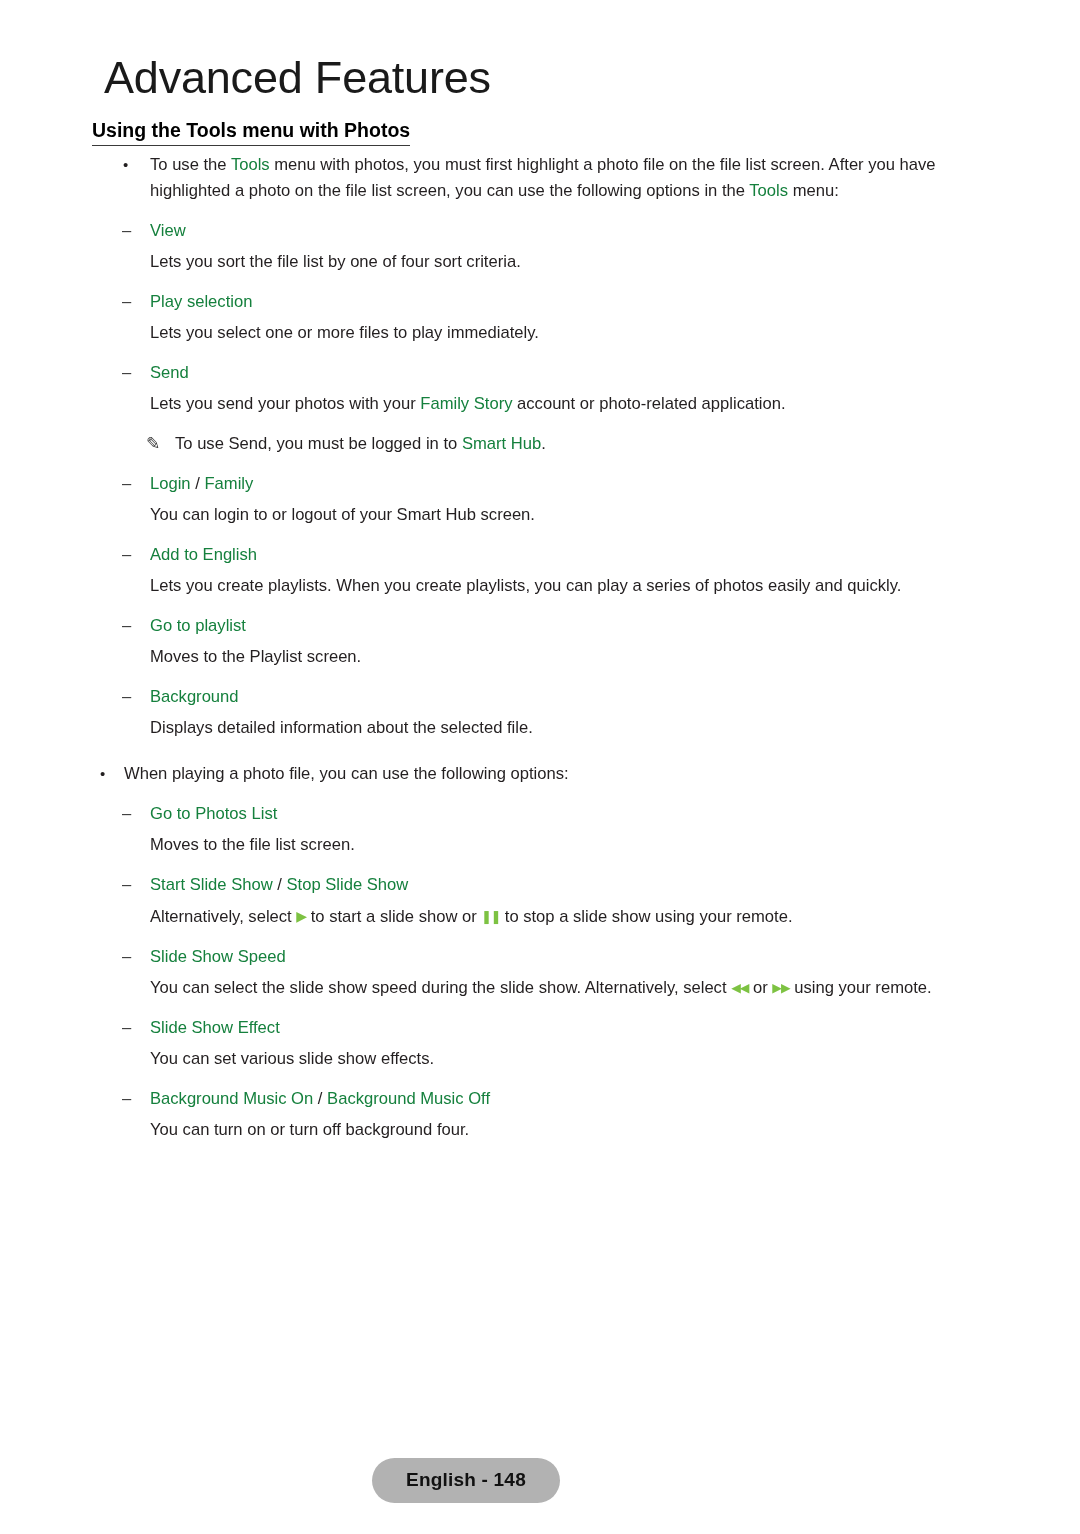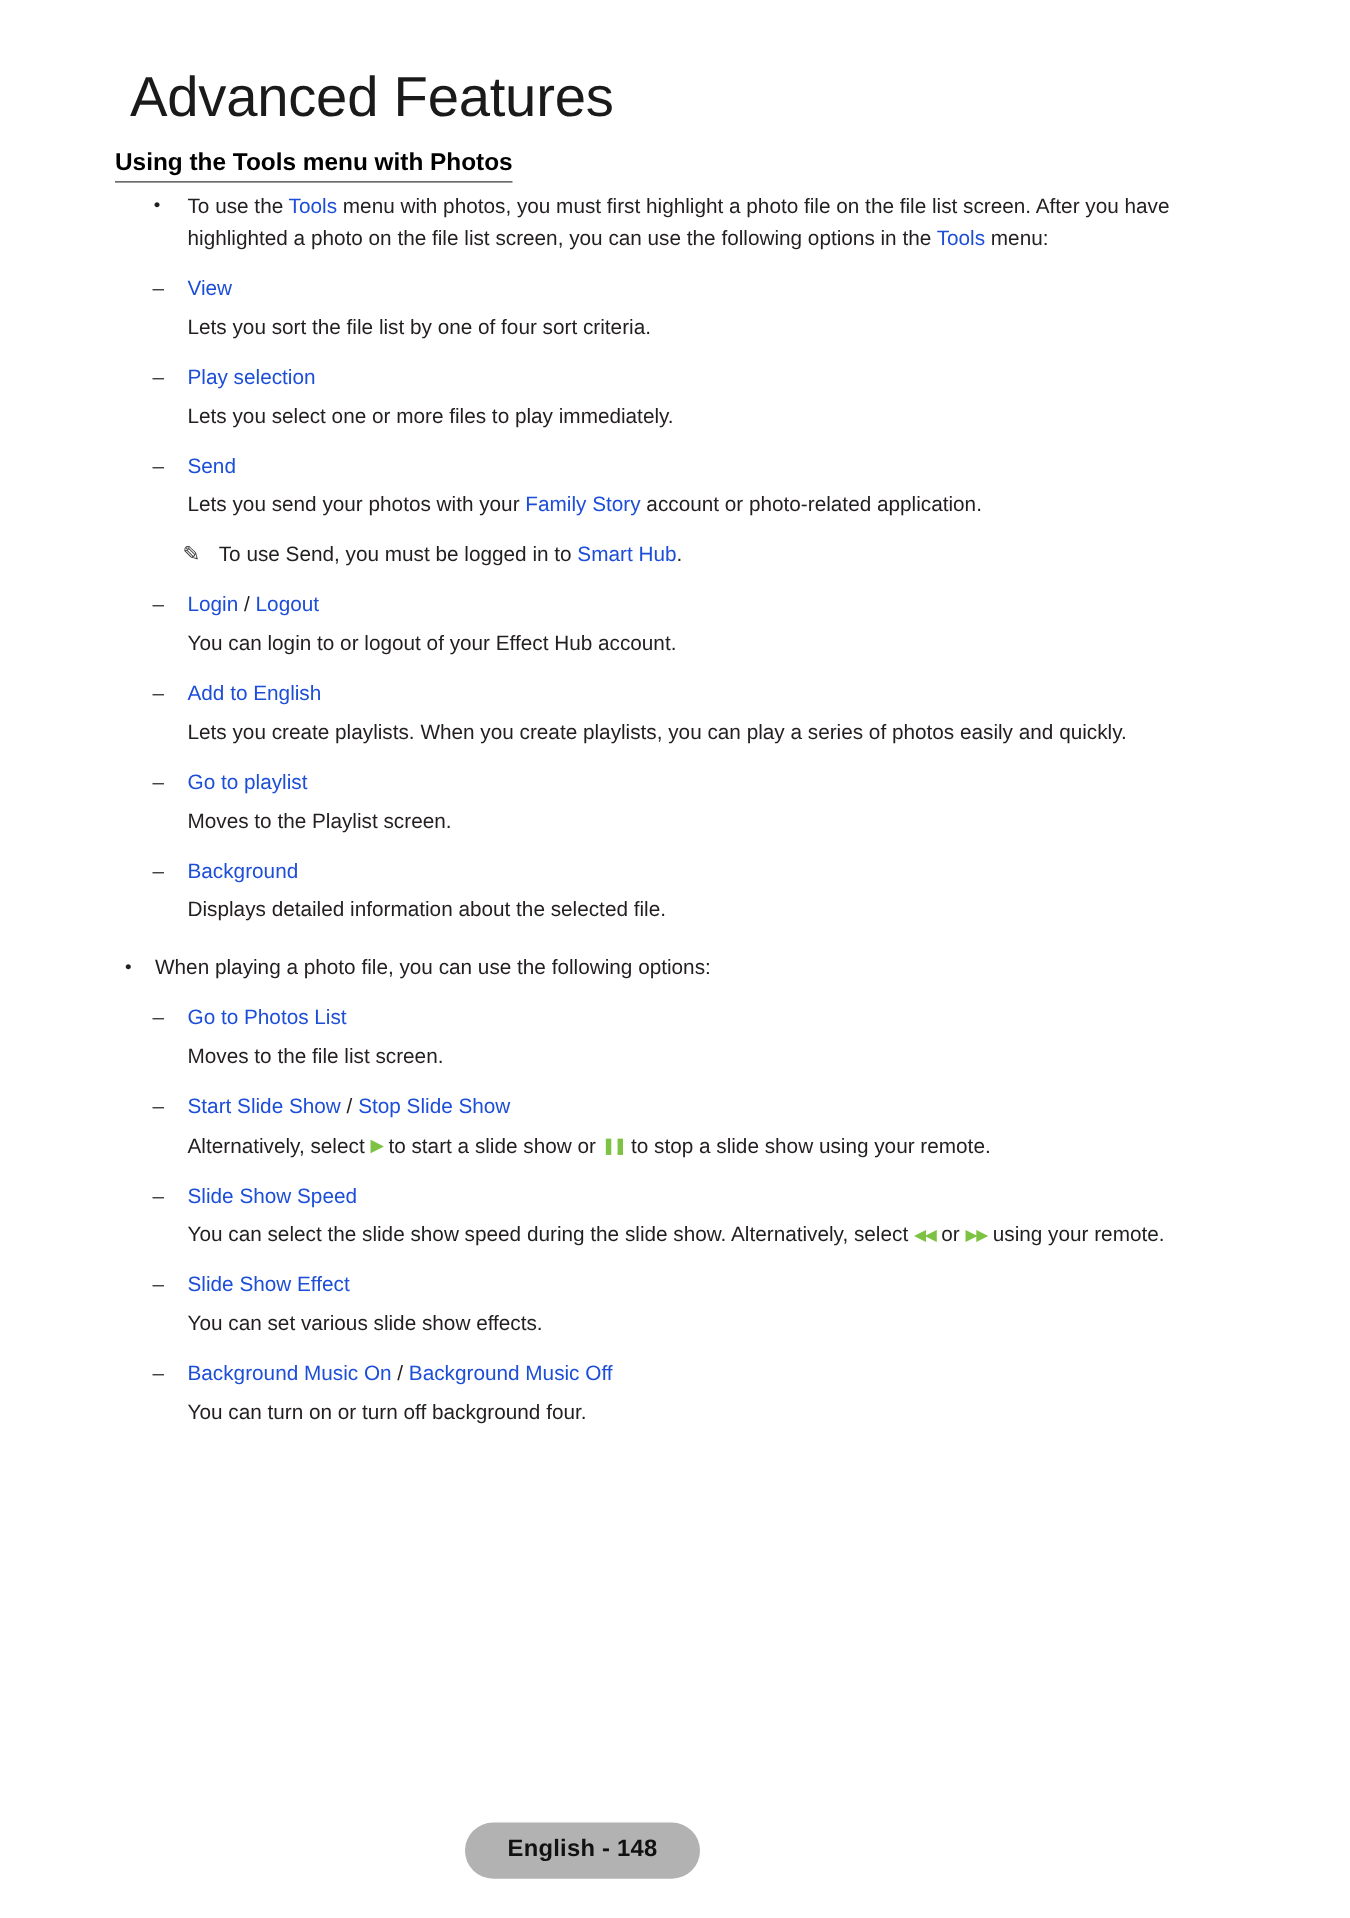"Tools" .accent { color: #1d4ed8 -> #15803d }
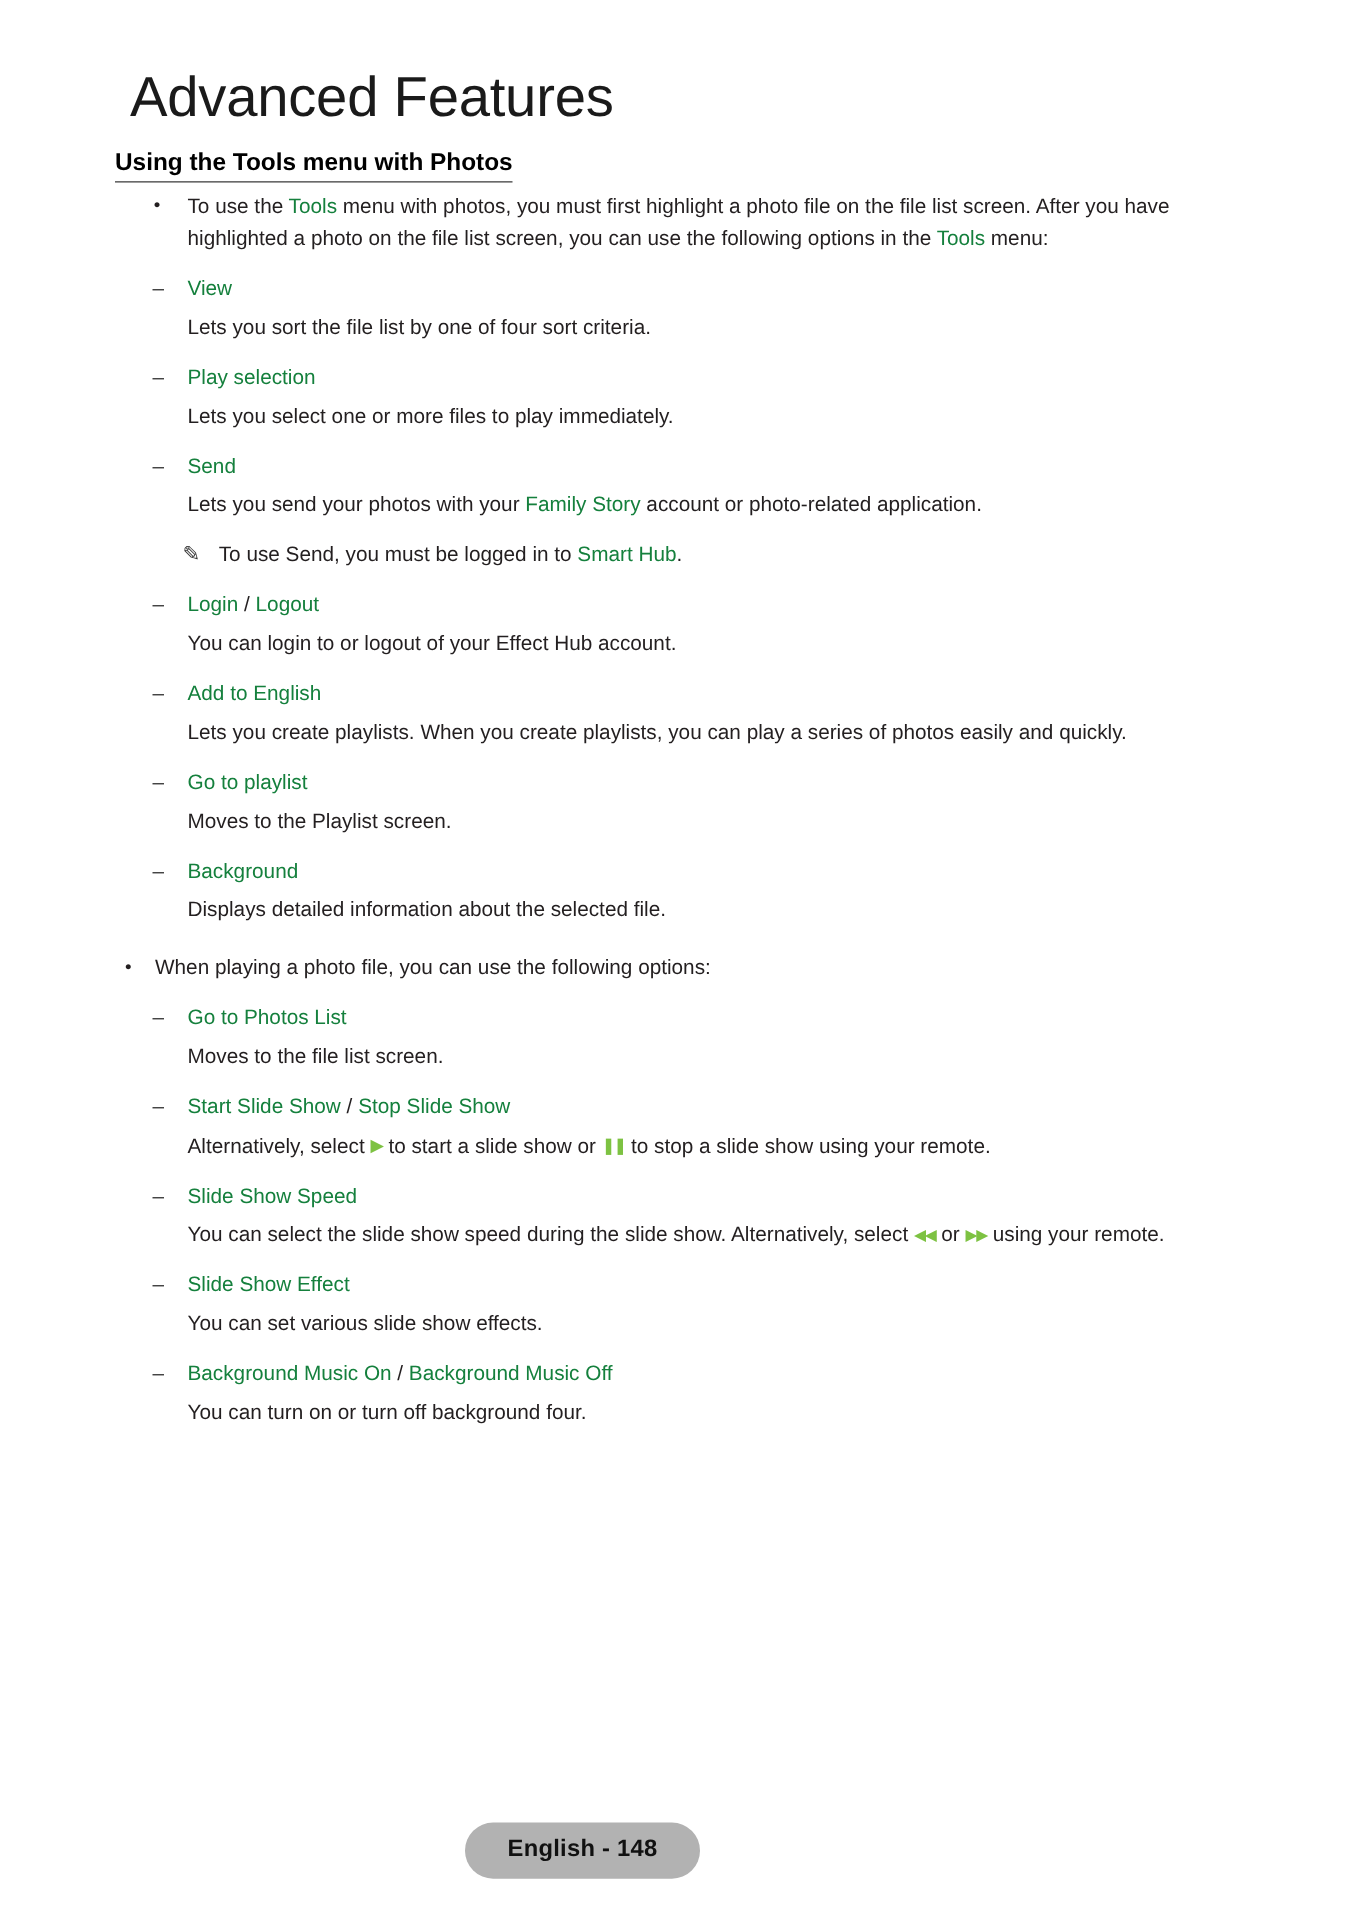"Logout" span.accent { text: Logout -> Family }
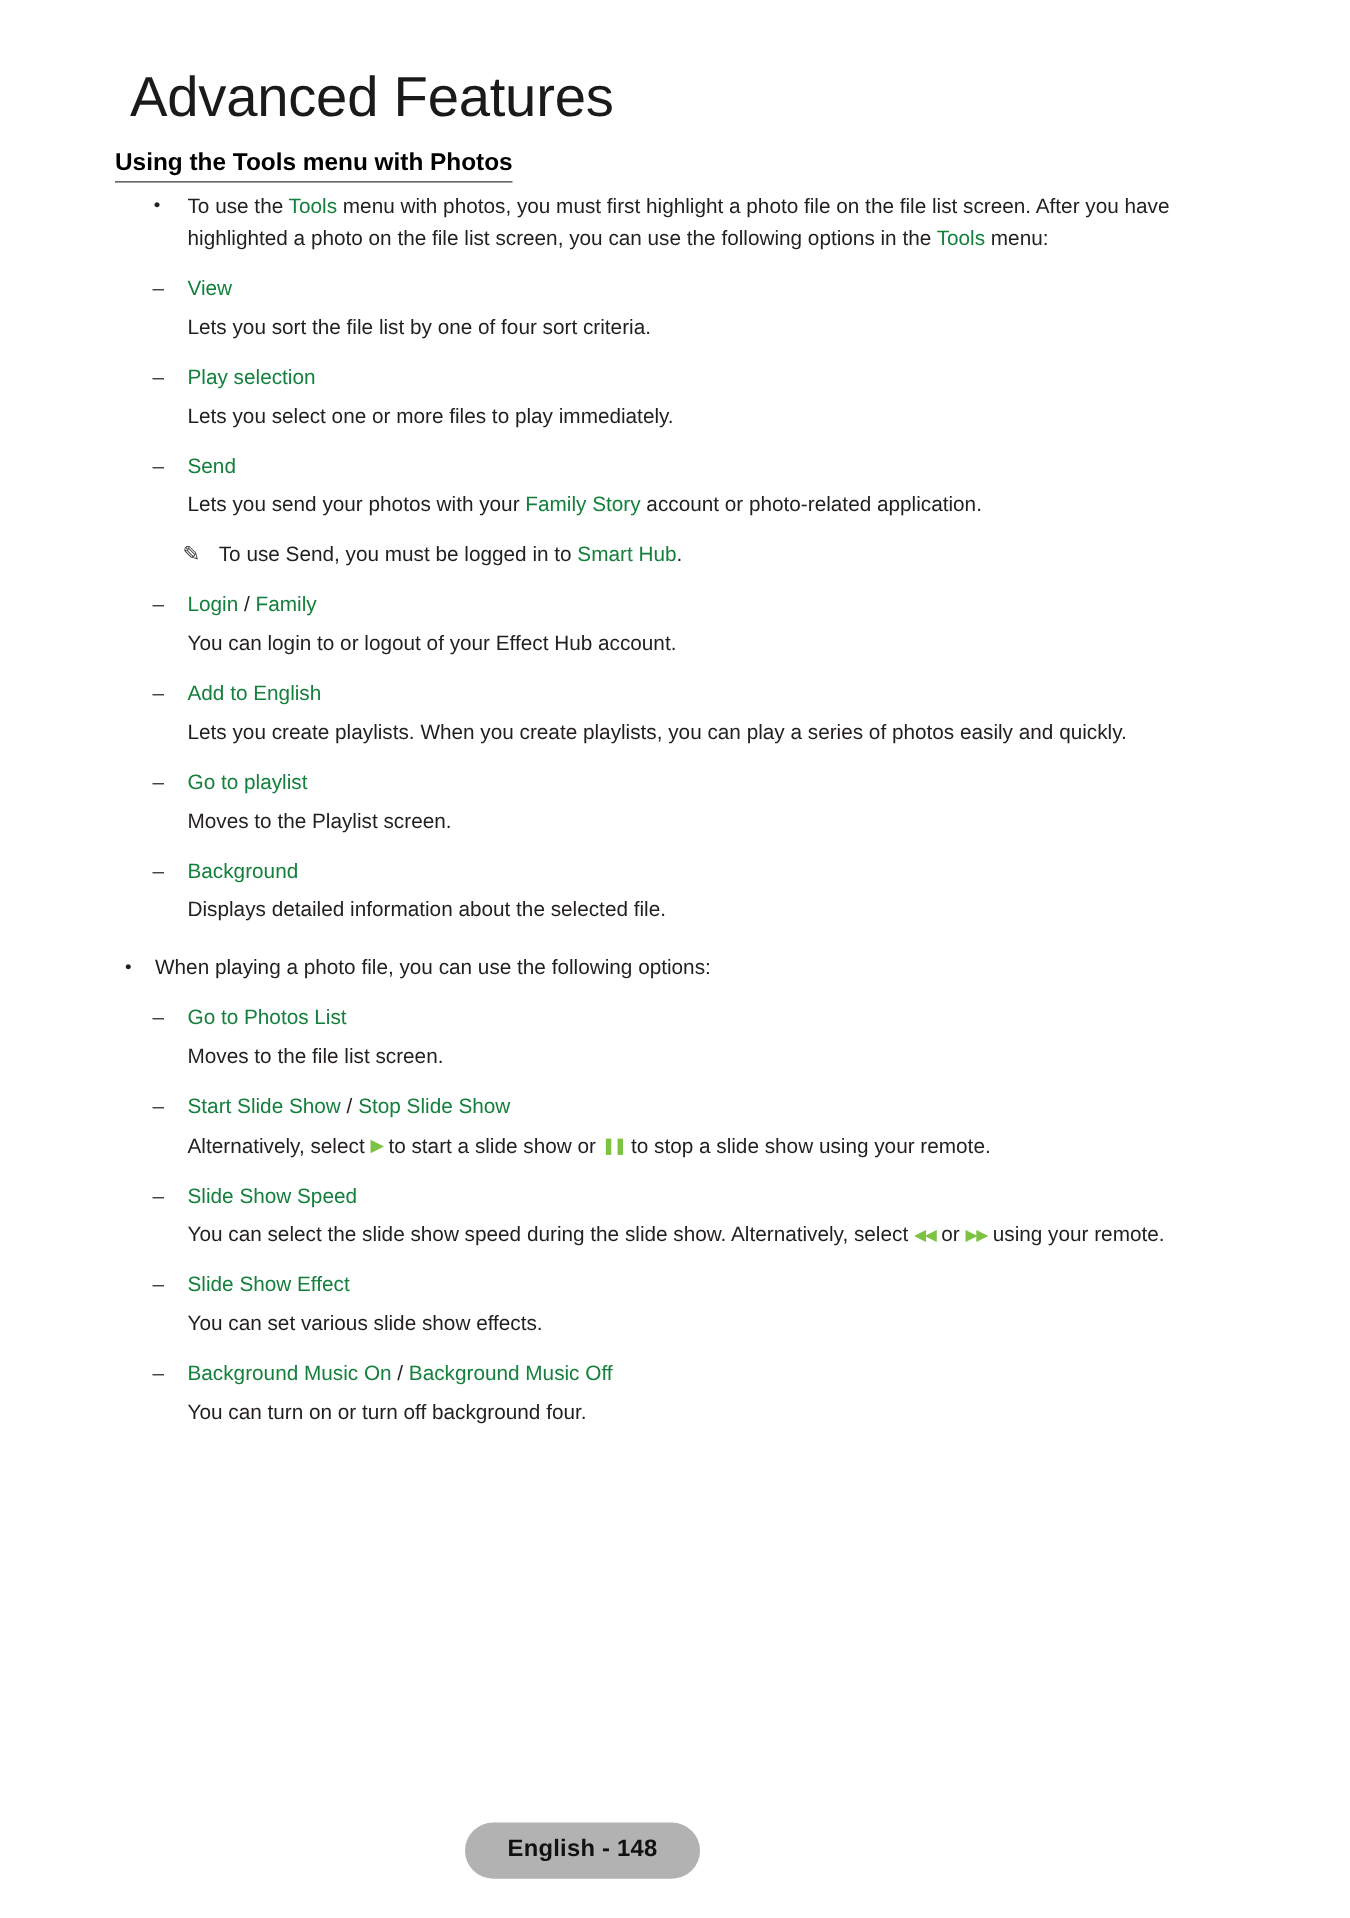"You can login to or" div.desc { text: Effect Hub account -> Smart Hub screen }
